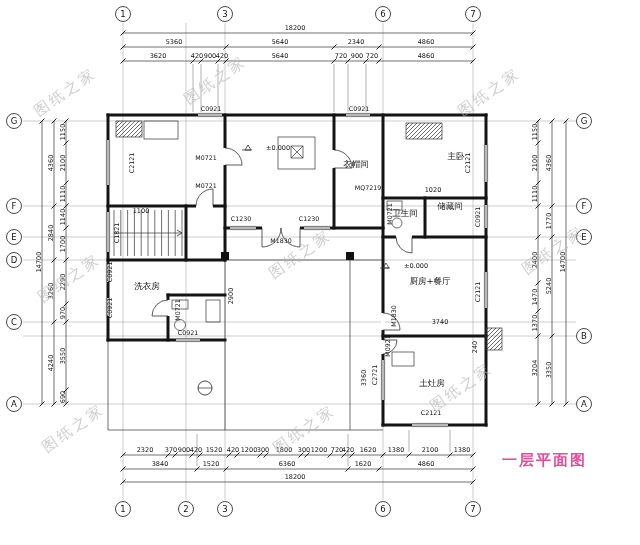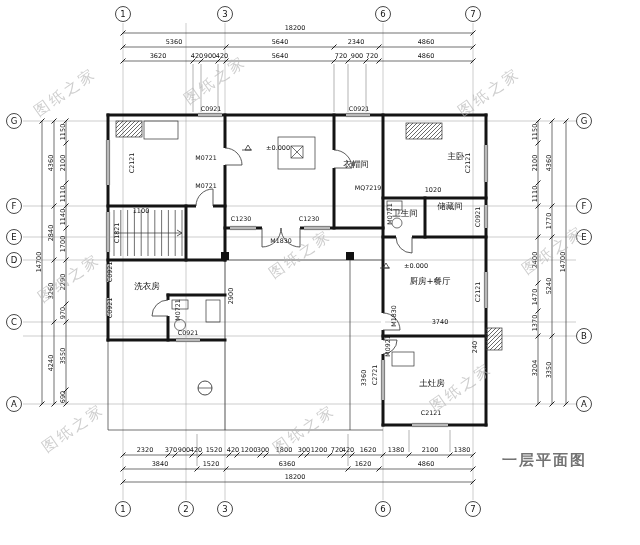"一层平面图" .title-label { color: #737373 -> #ec4899 }
